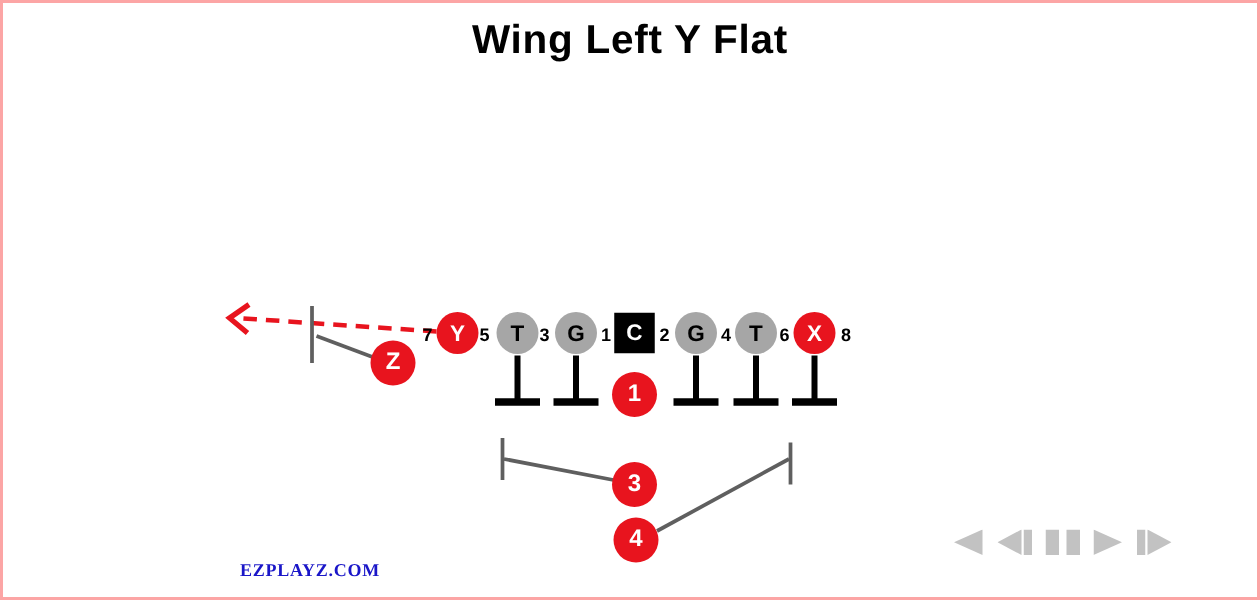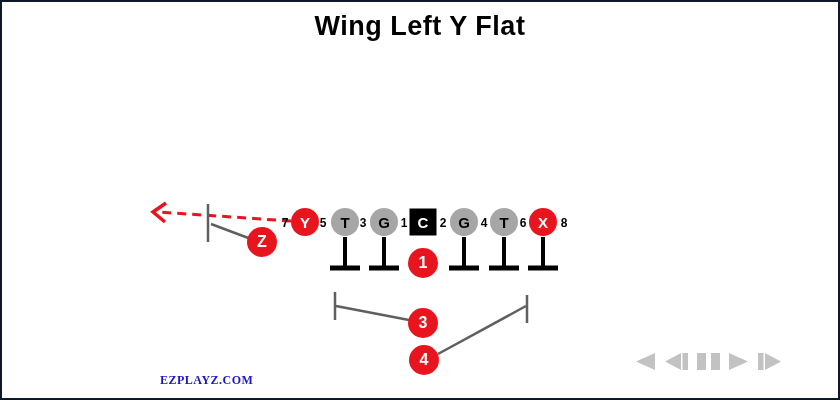"Wing Left Y Flat" .stage { border: 2px solid #0f172a -> 2px solid #fca5a5 }
